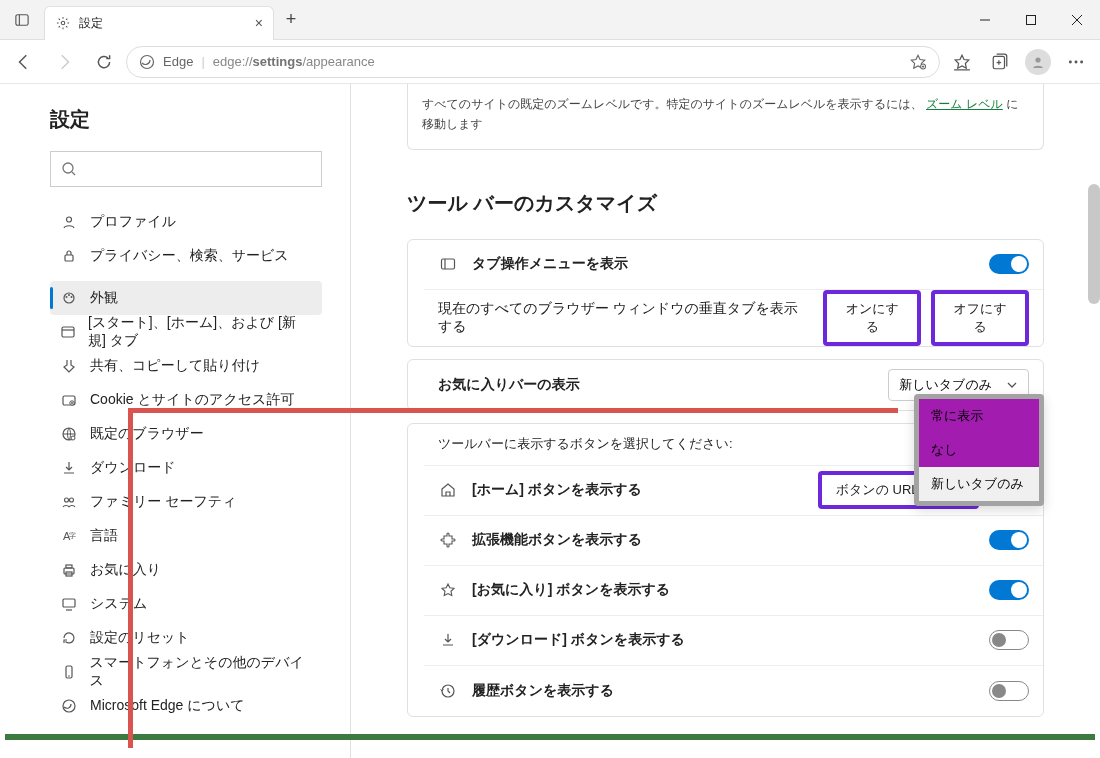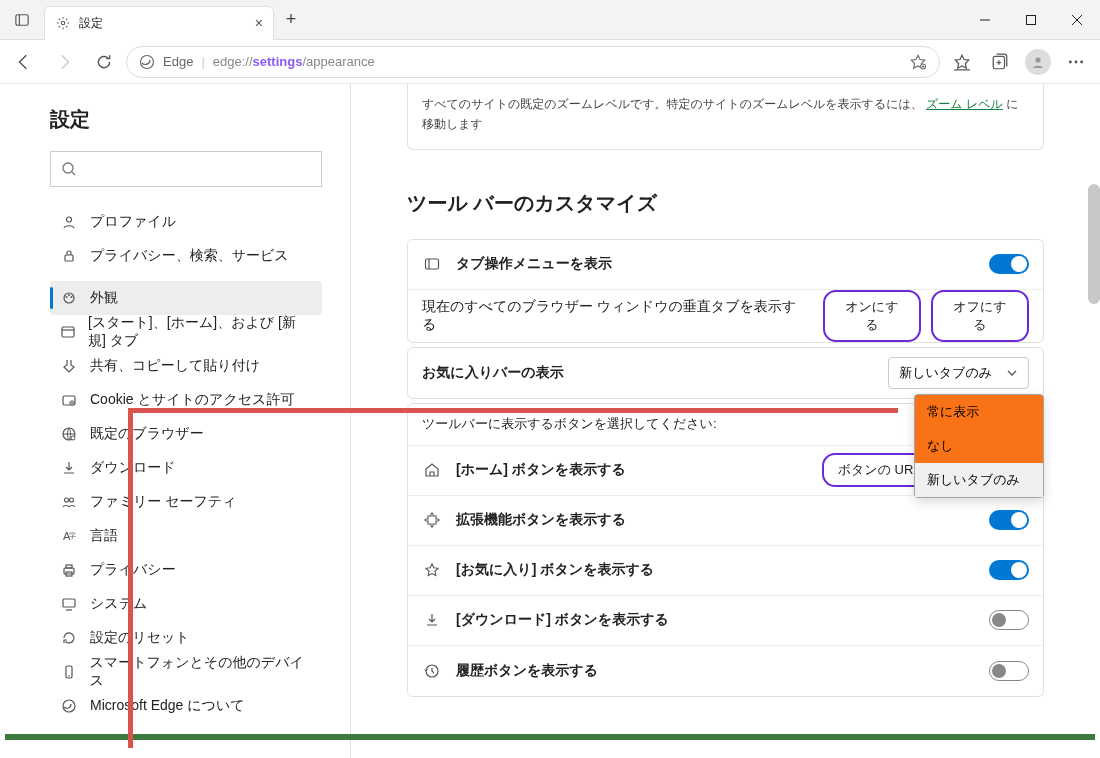"settings" .url-bold { color: #8b5cf6 -> #737373 }
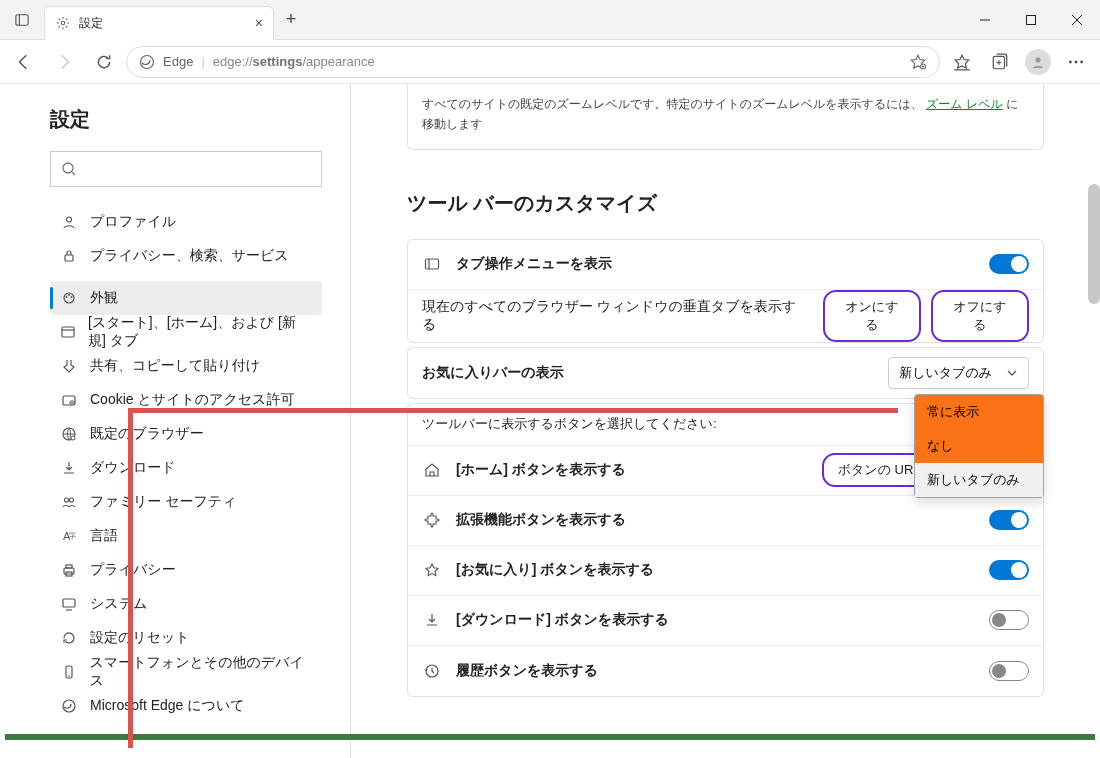"タブ操作メニューを表示" .card { margin-bottom: 4px -> 12px; padding-left: none -> 16px }
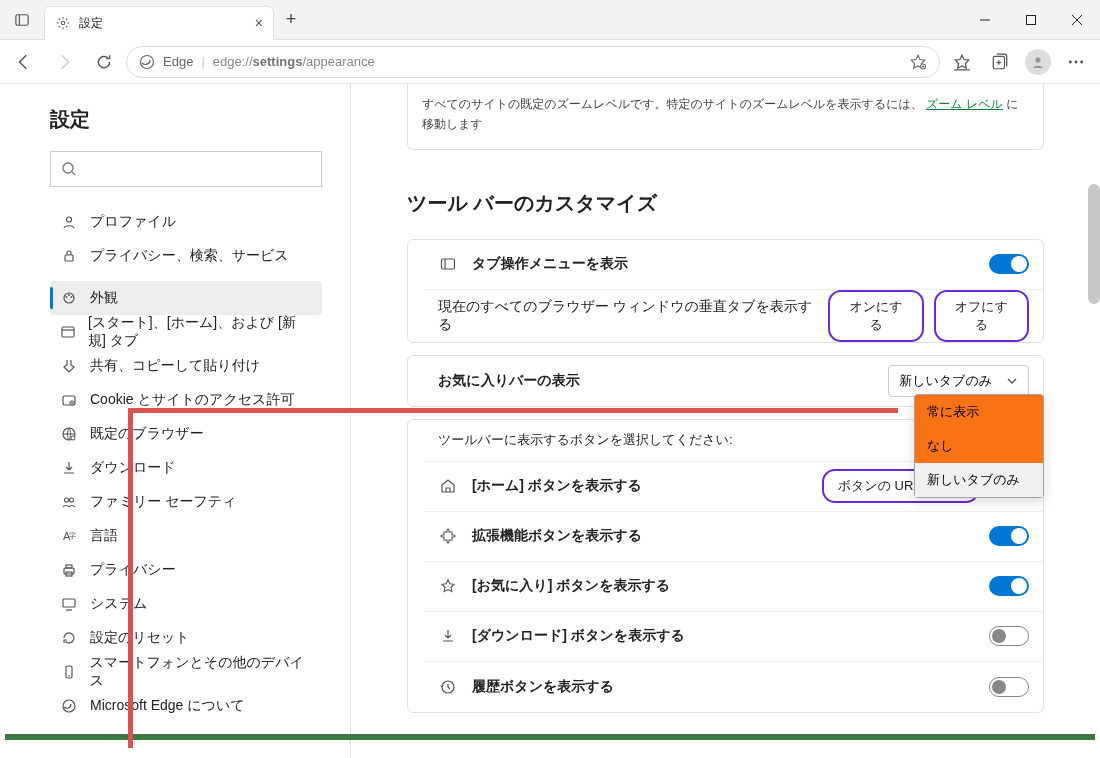"オンにする" .btn-outline { border: 2px solid #6d28d9 -> 4px solid #6d28d9; border-radius: 13px -> 4px }
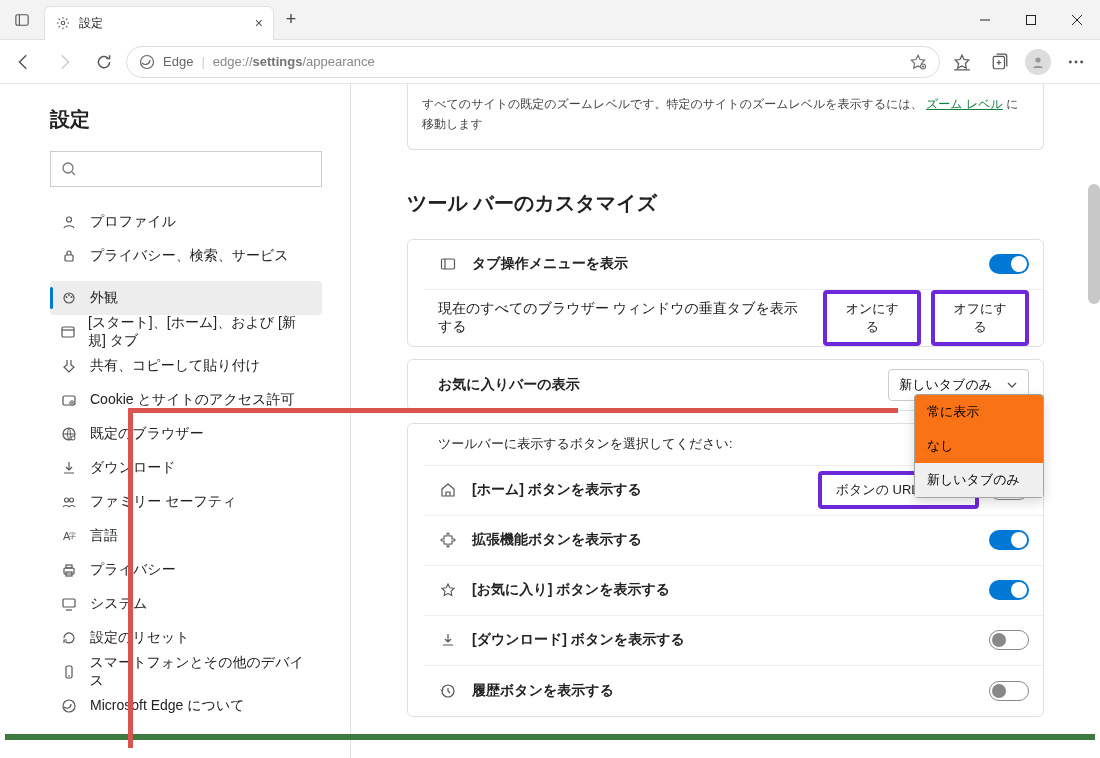"常に表示" .dd-menu { background: #f97316 -> #a21caf; border: 1px solid #a3a3a3 -> 5px solid #a3a3a3 }
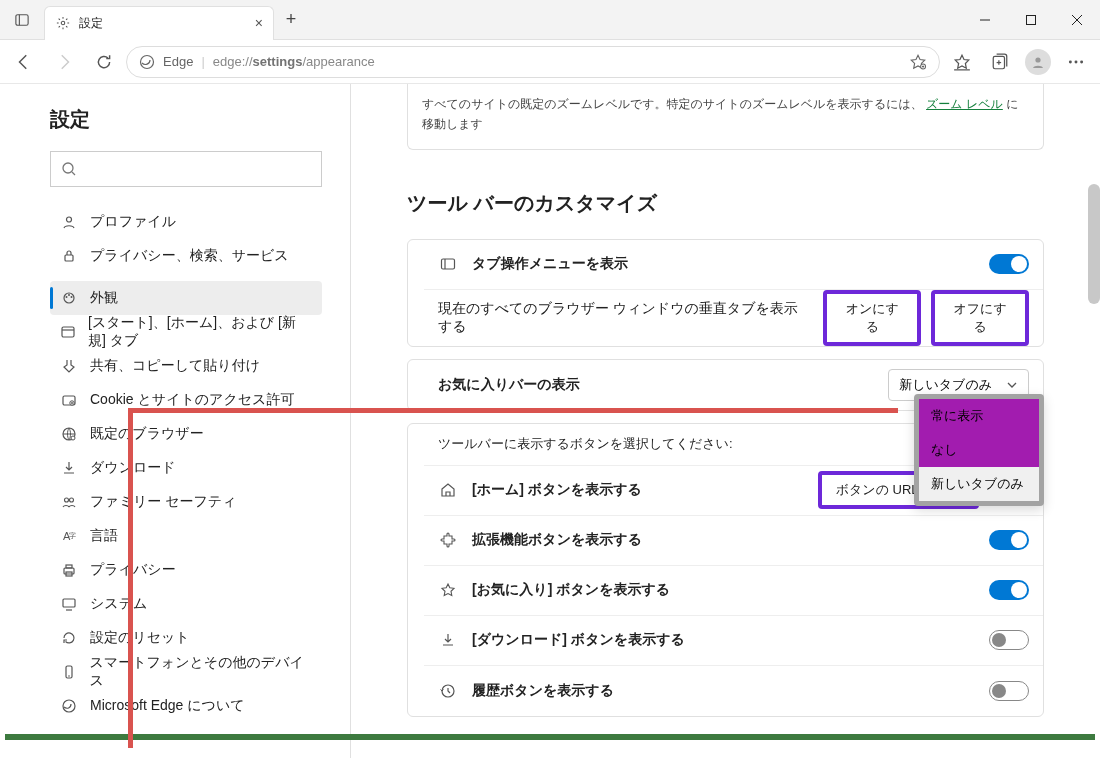"プライバシー" span { text: プライバシー -> お気に入り }
